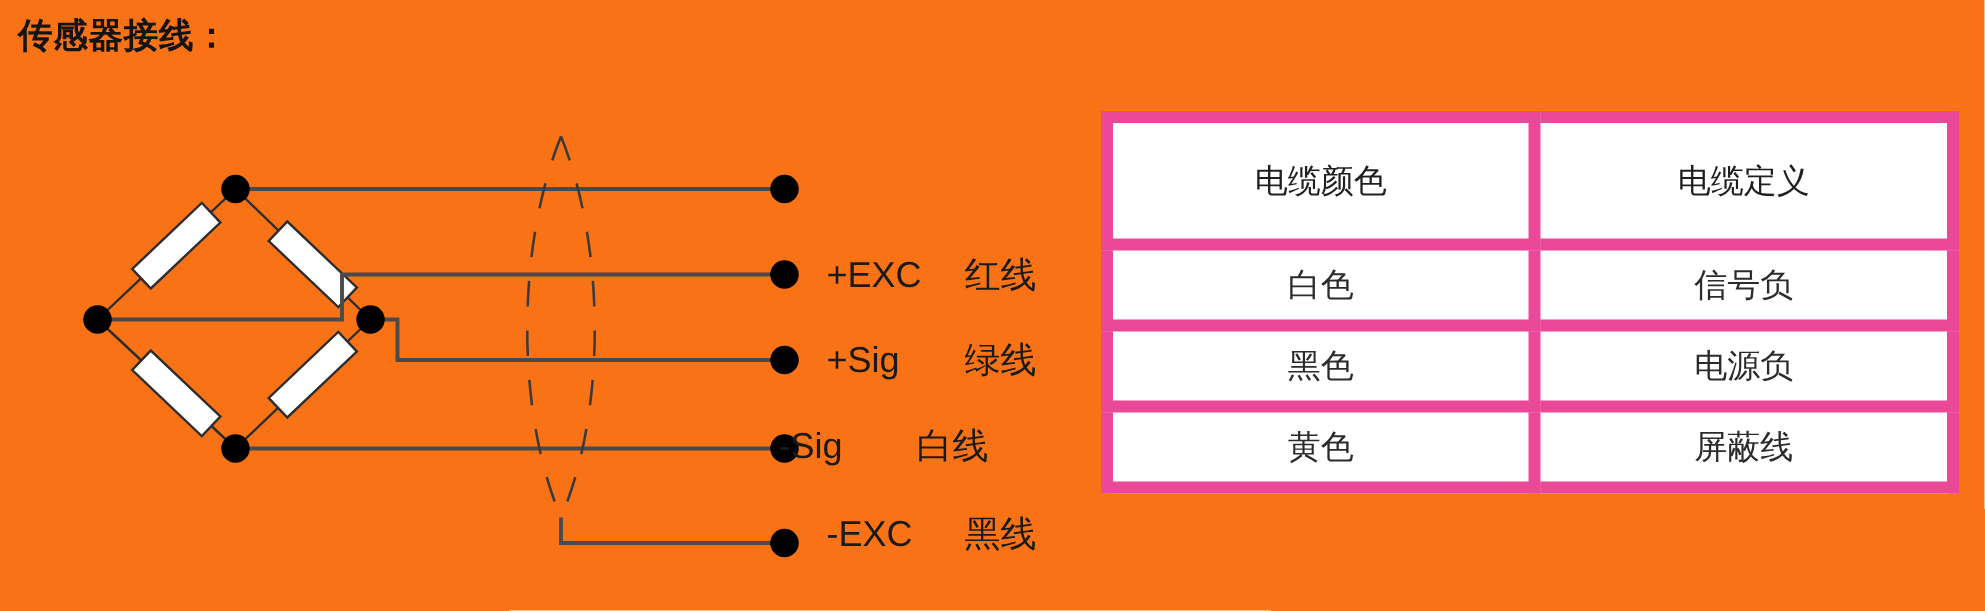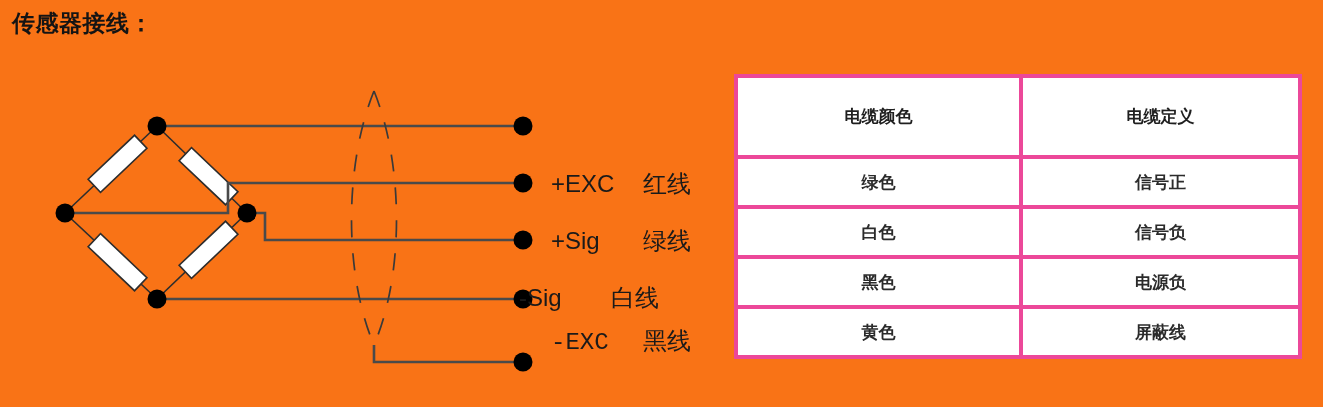"电缆颜色" #cable-table th, #cable-table td { border: 4px solid #ec4899 -> 8px solid #ec4899; font-size: 17px -> 22px; font-weight: bold -> normal }
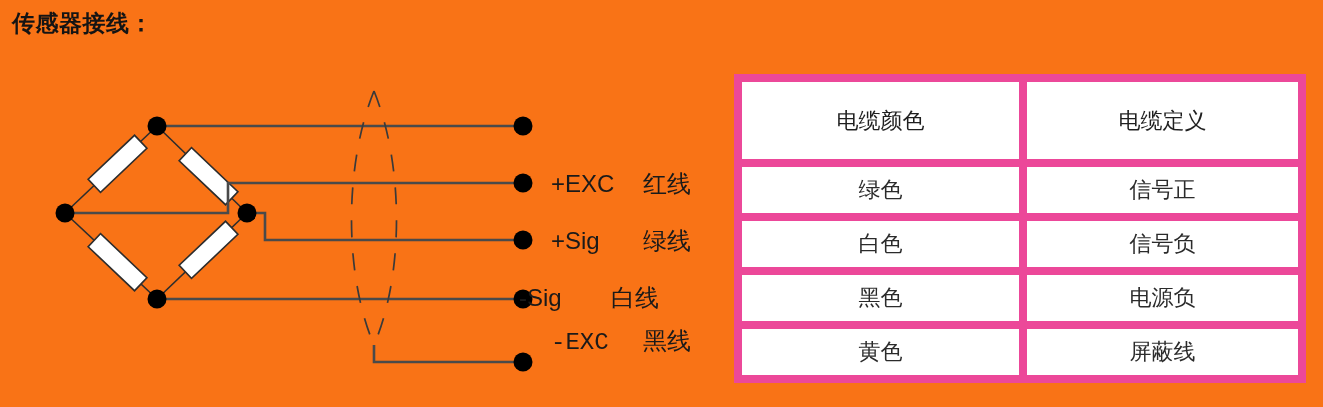"绿色" tr { html: <tr> <td>绿色</td> <td>信号正</td> </tr> -> none }
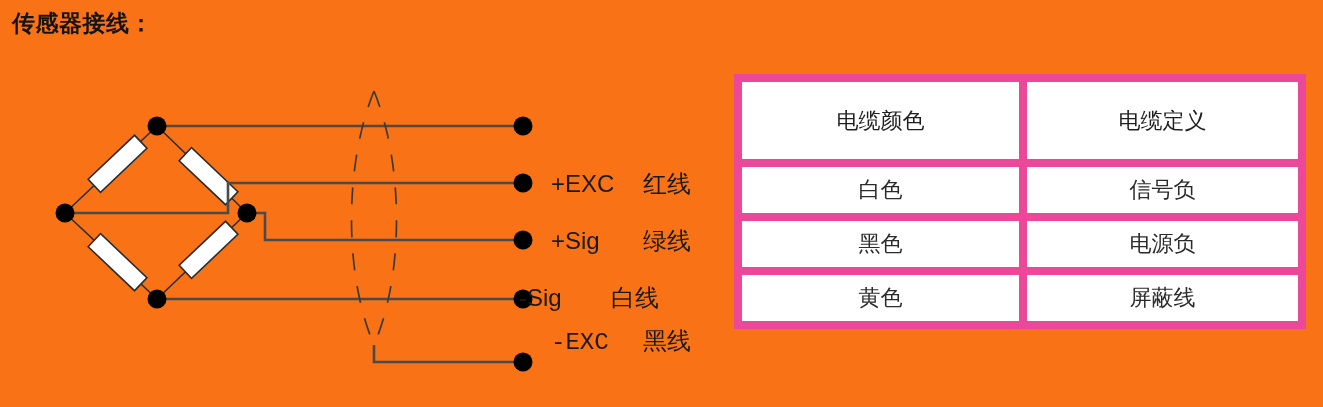"-EXC 黑线" div.wire-label { font-family: Liberation Mono, monospace -> none; top: 276px -> 290px }
